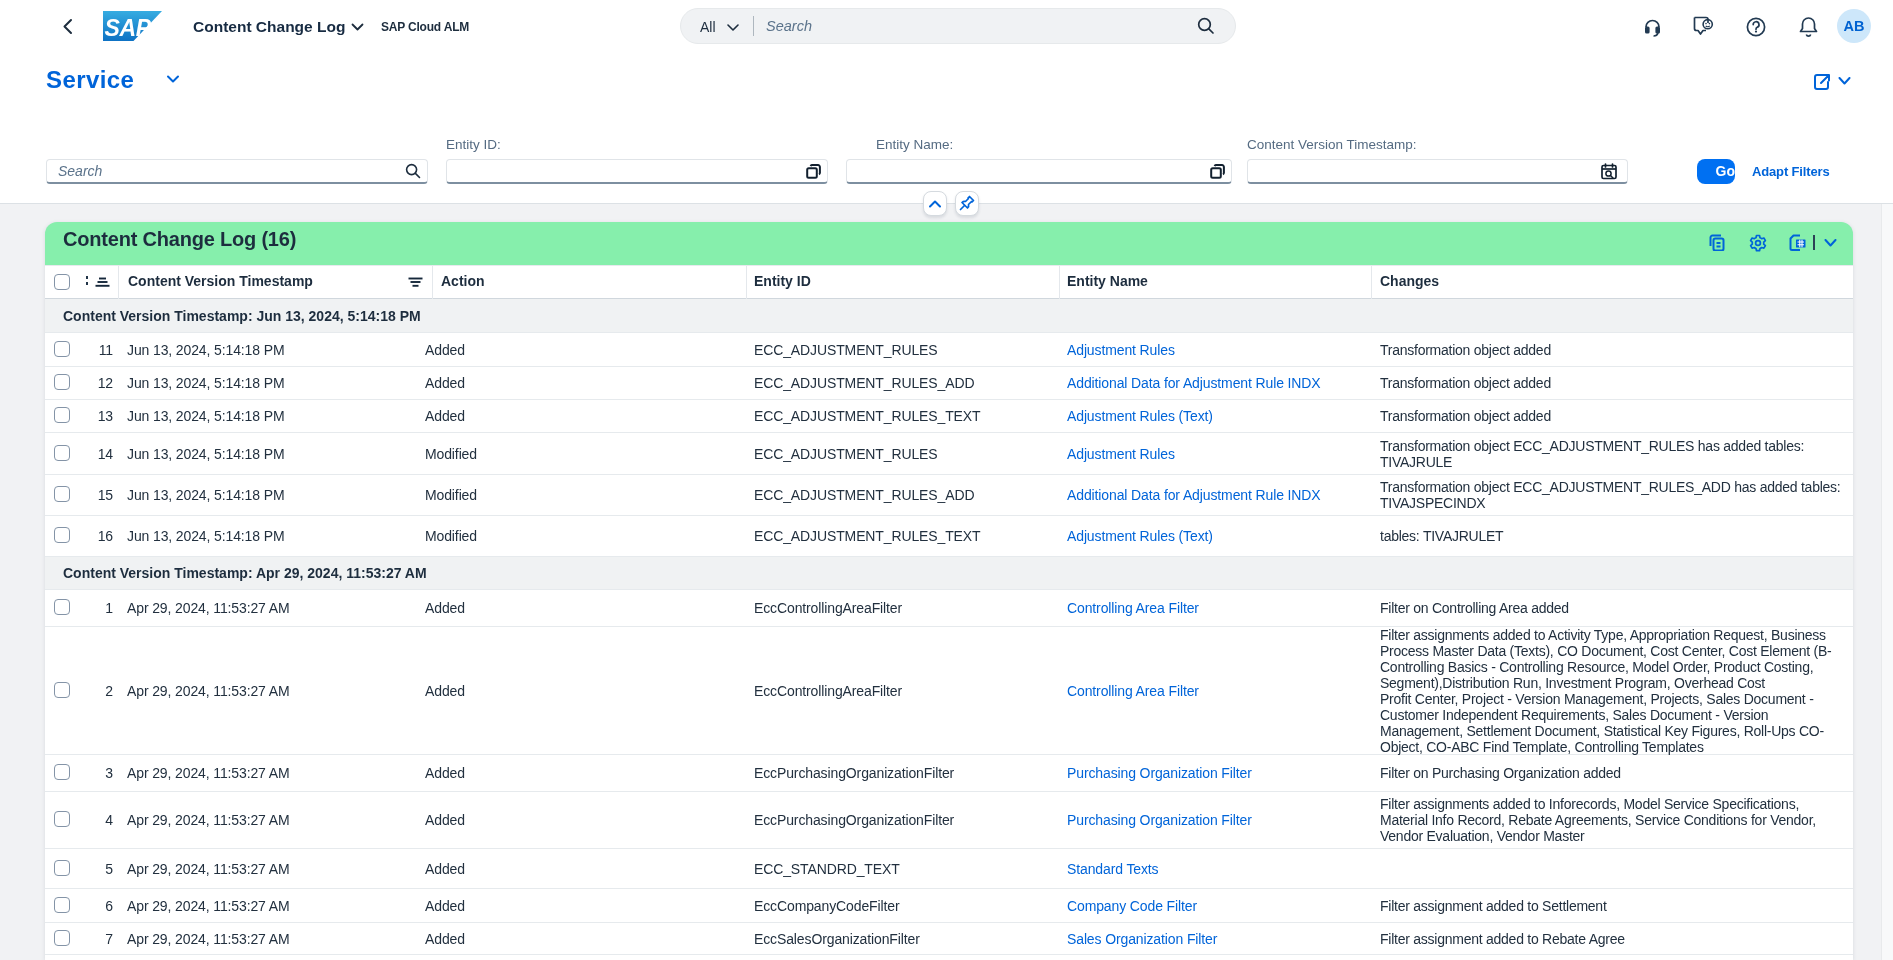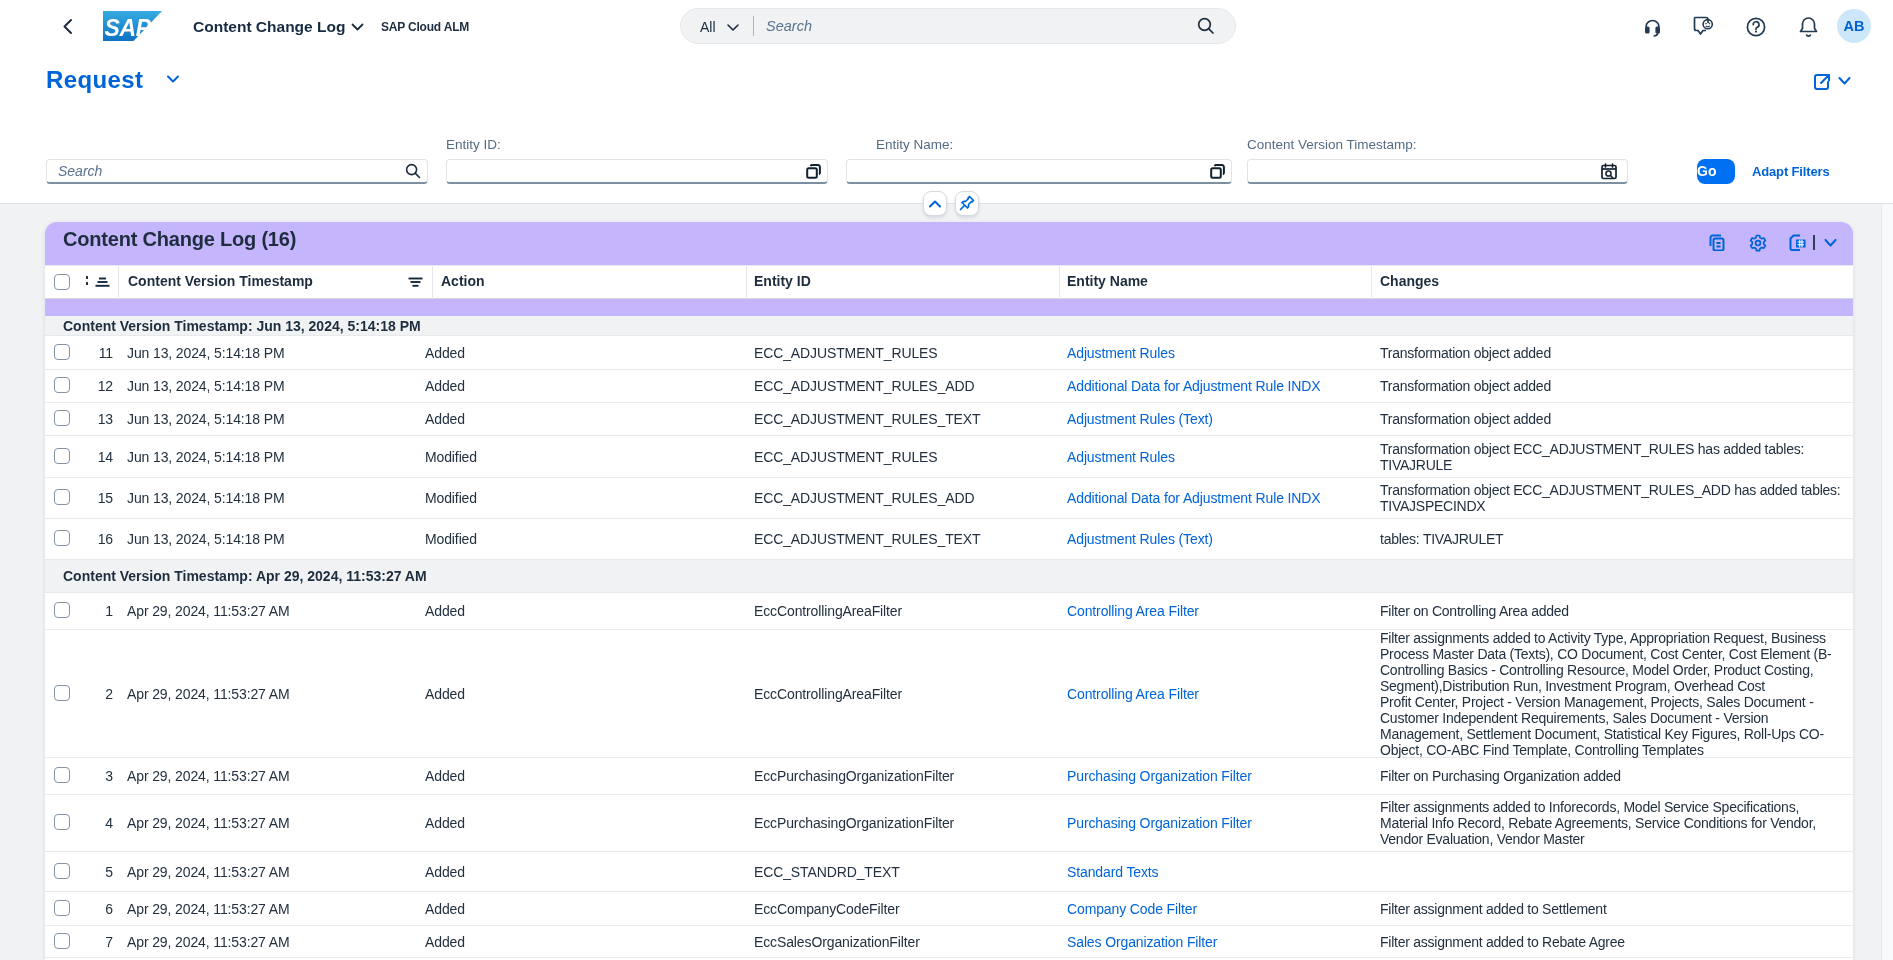"Request" div.abs { text: Request -> Service }
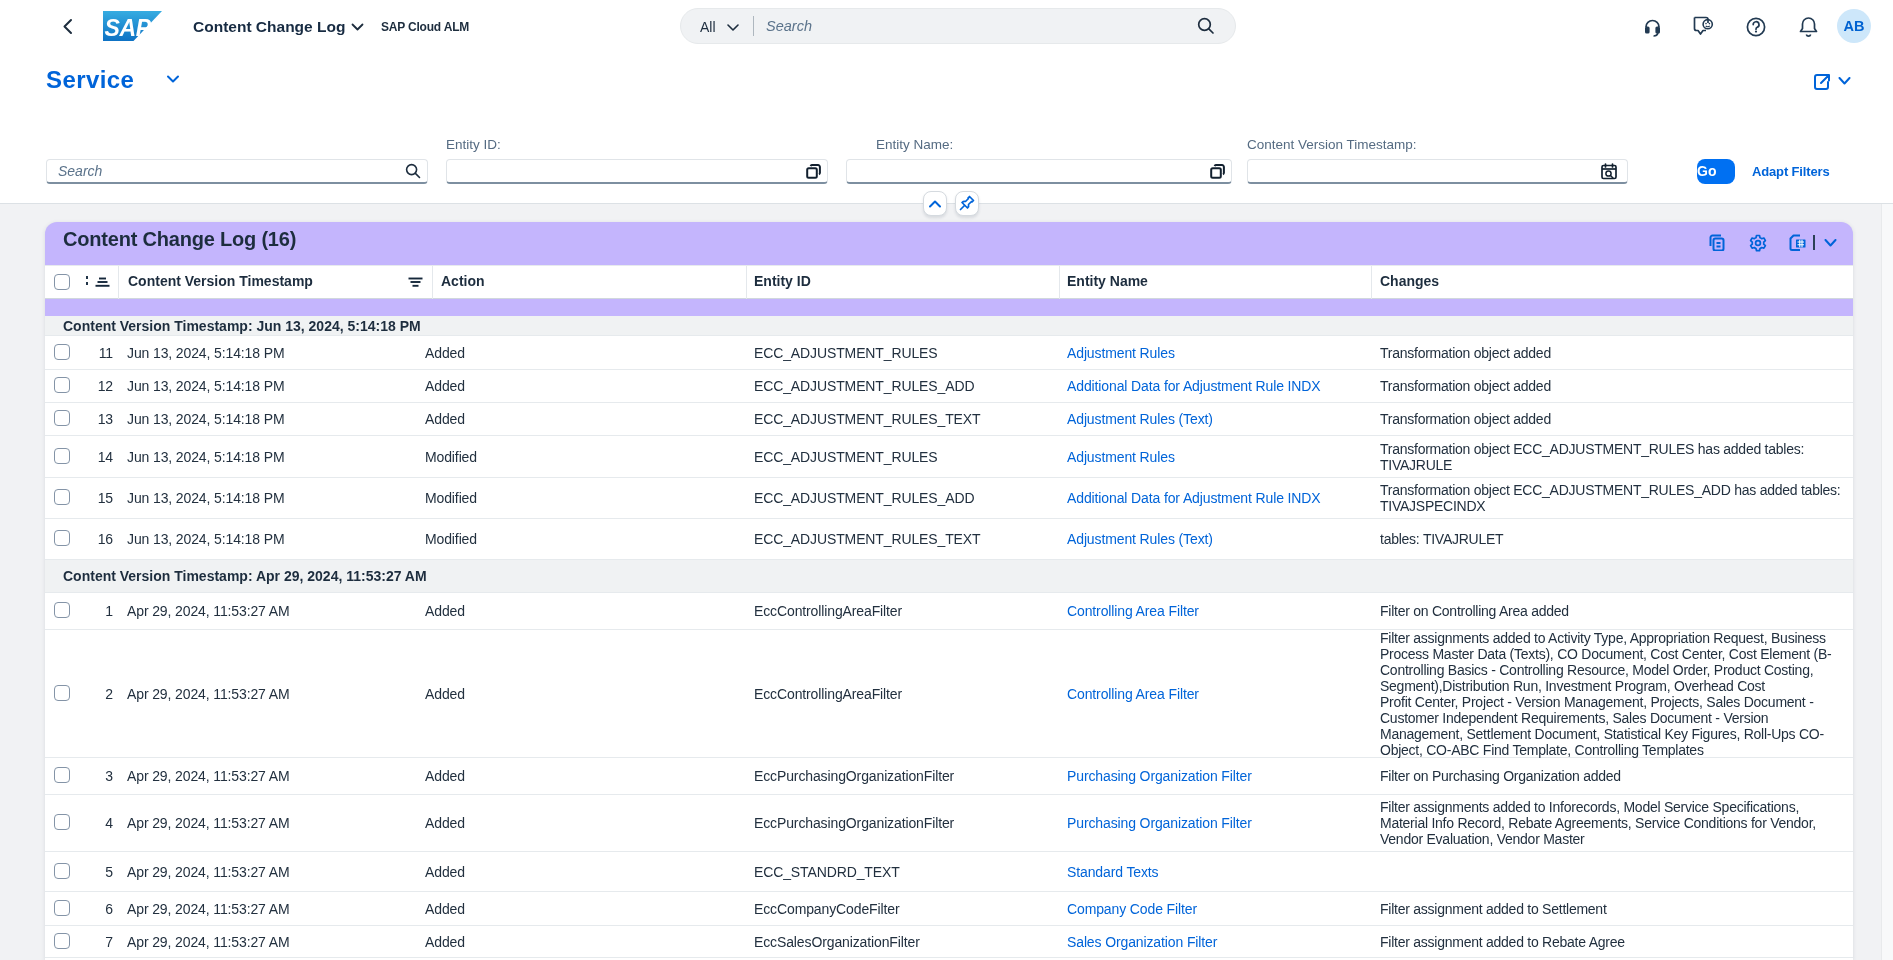"Go" div.abs { text-align: left -> right }
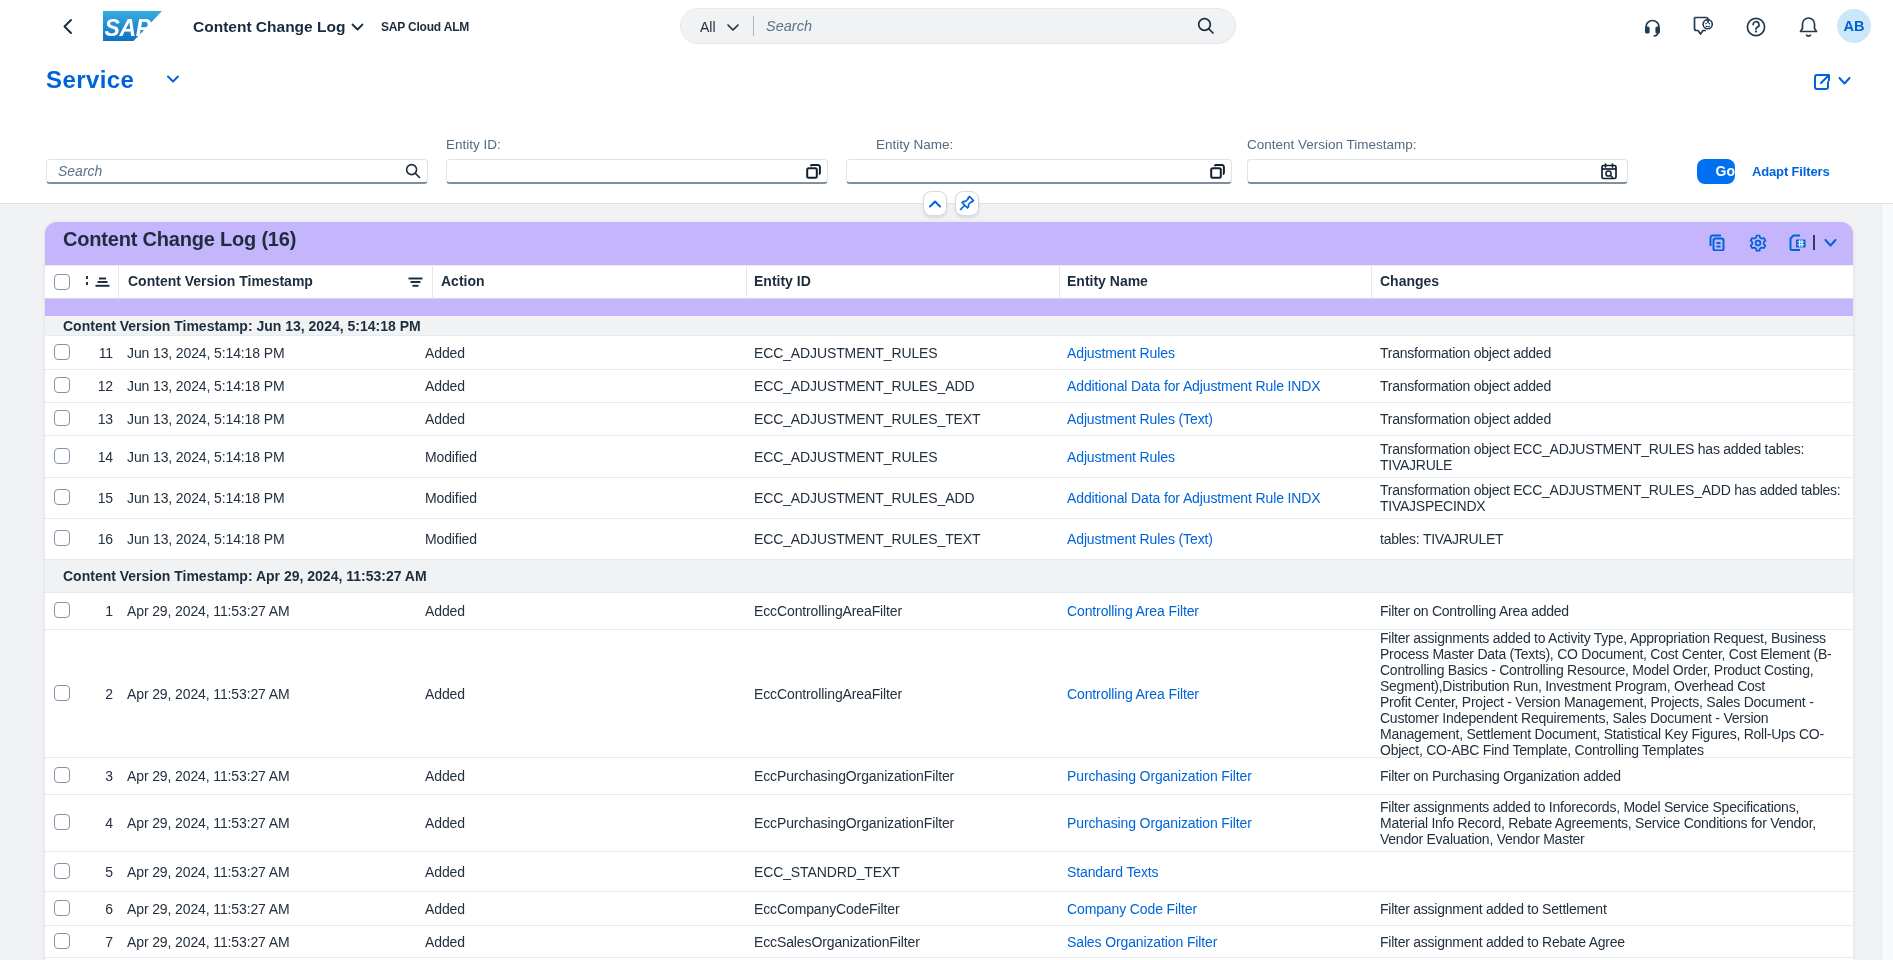"Content Change Log (16)" div.abs { background: #c4b5fd -> #86efac }
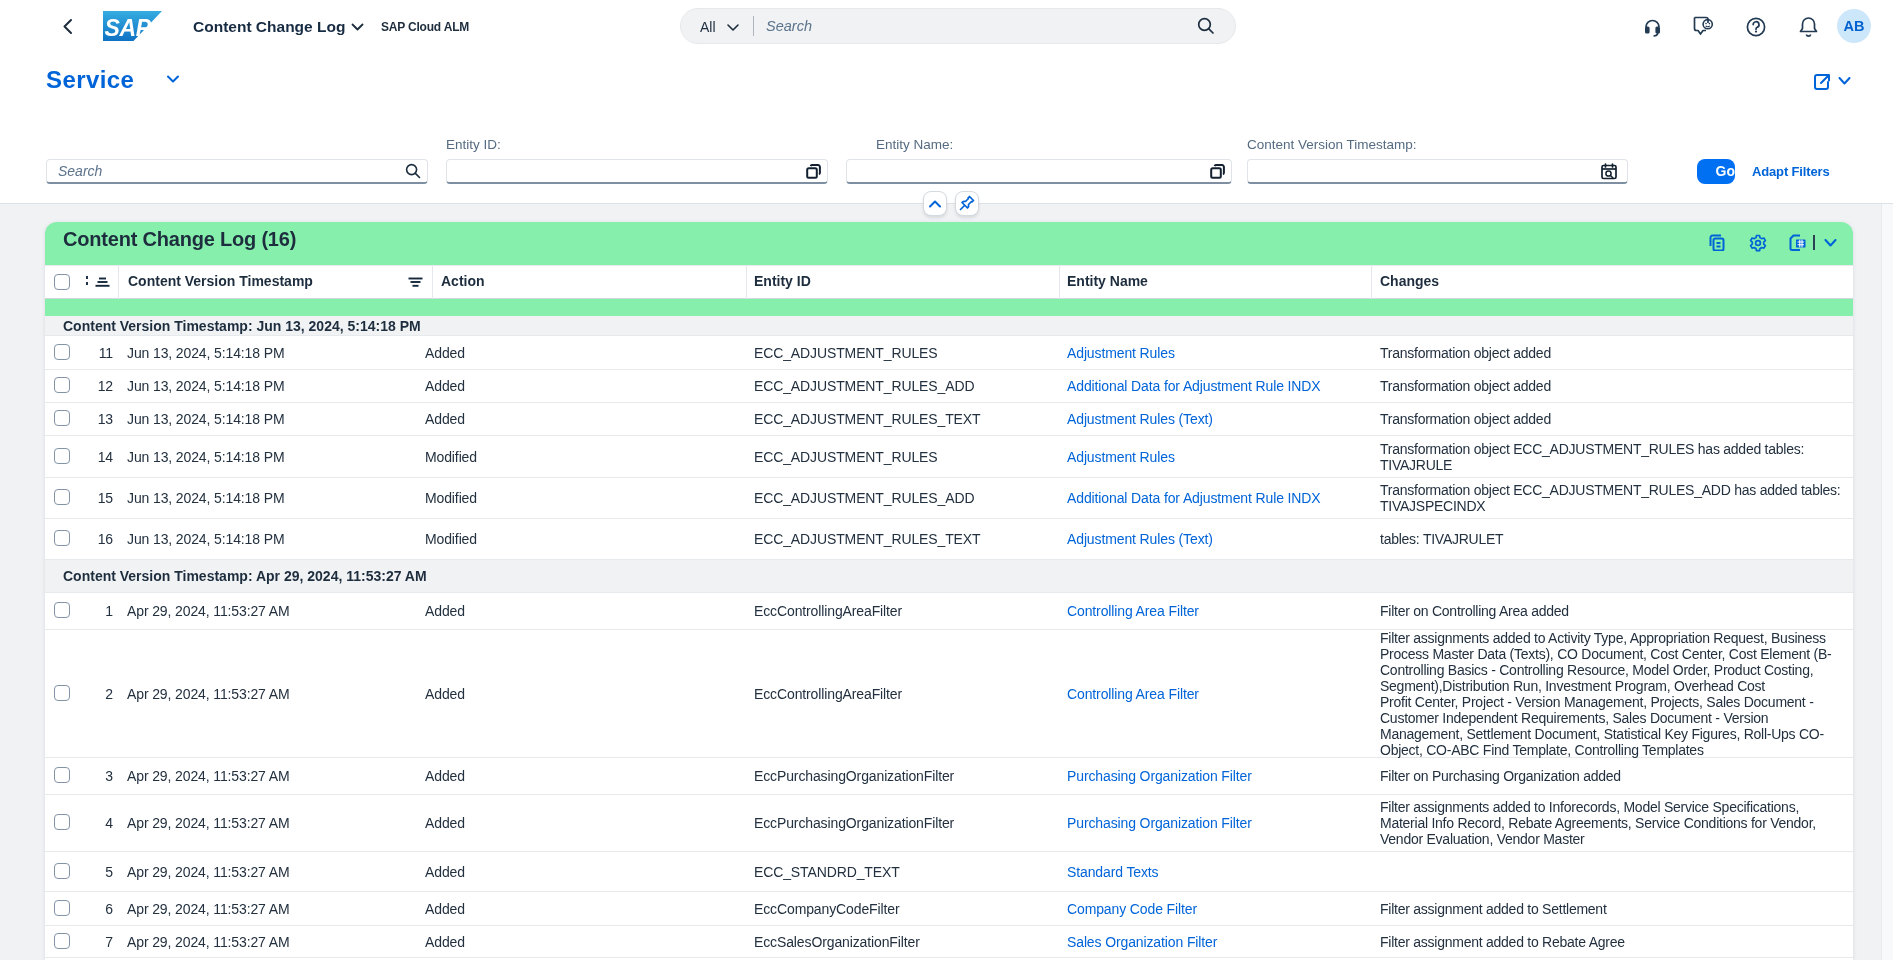"Content Version Timestamp: Jun 13," div.grow { height: 20px -> 34px; margin-top: 17px -> none }
